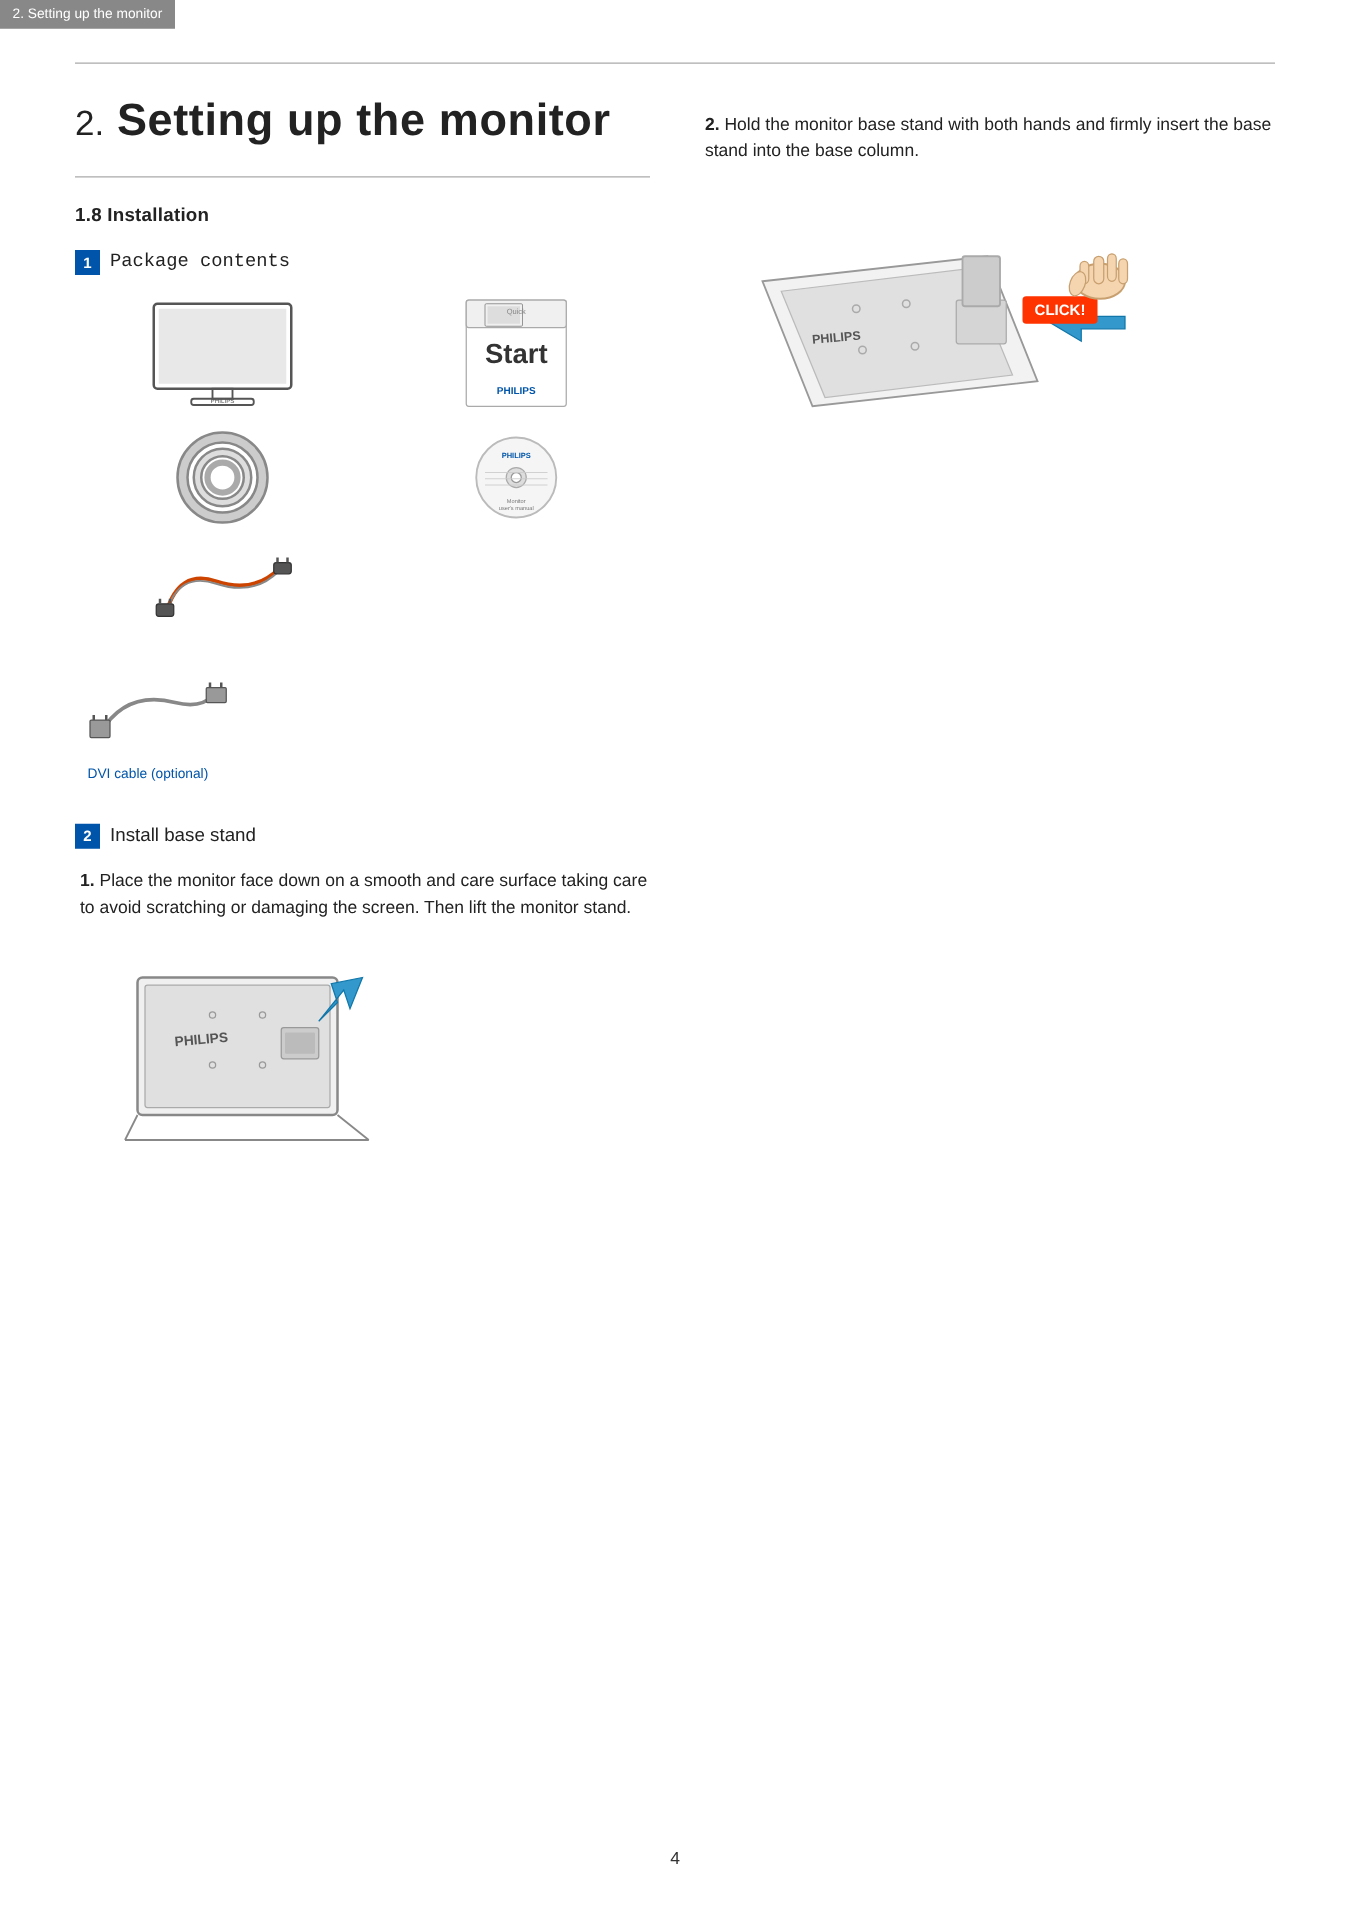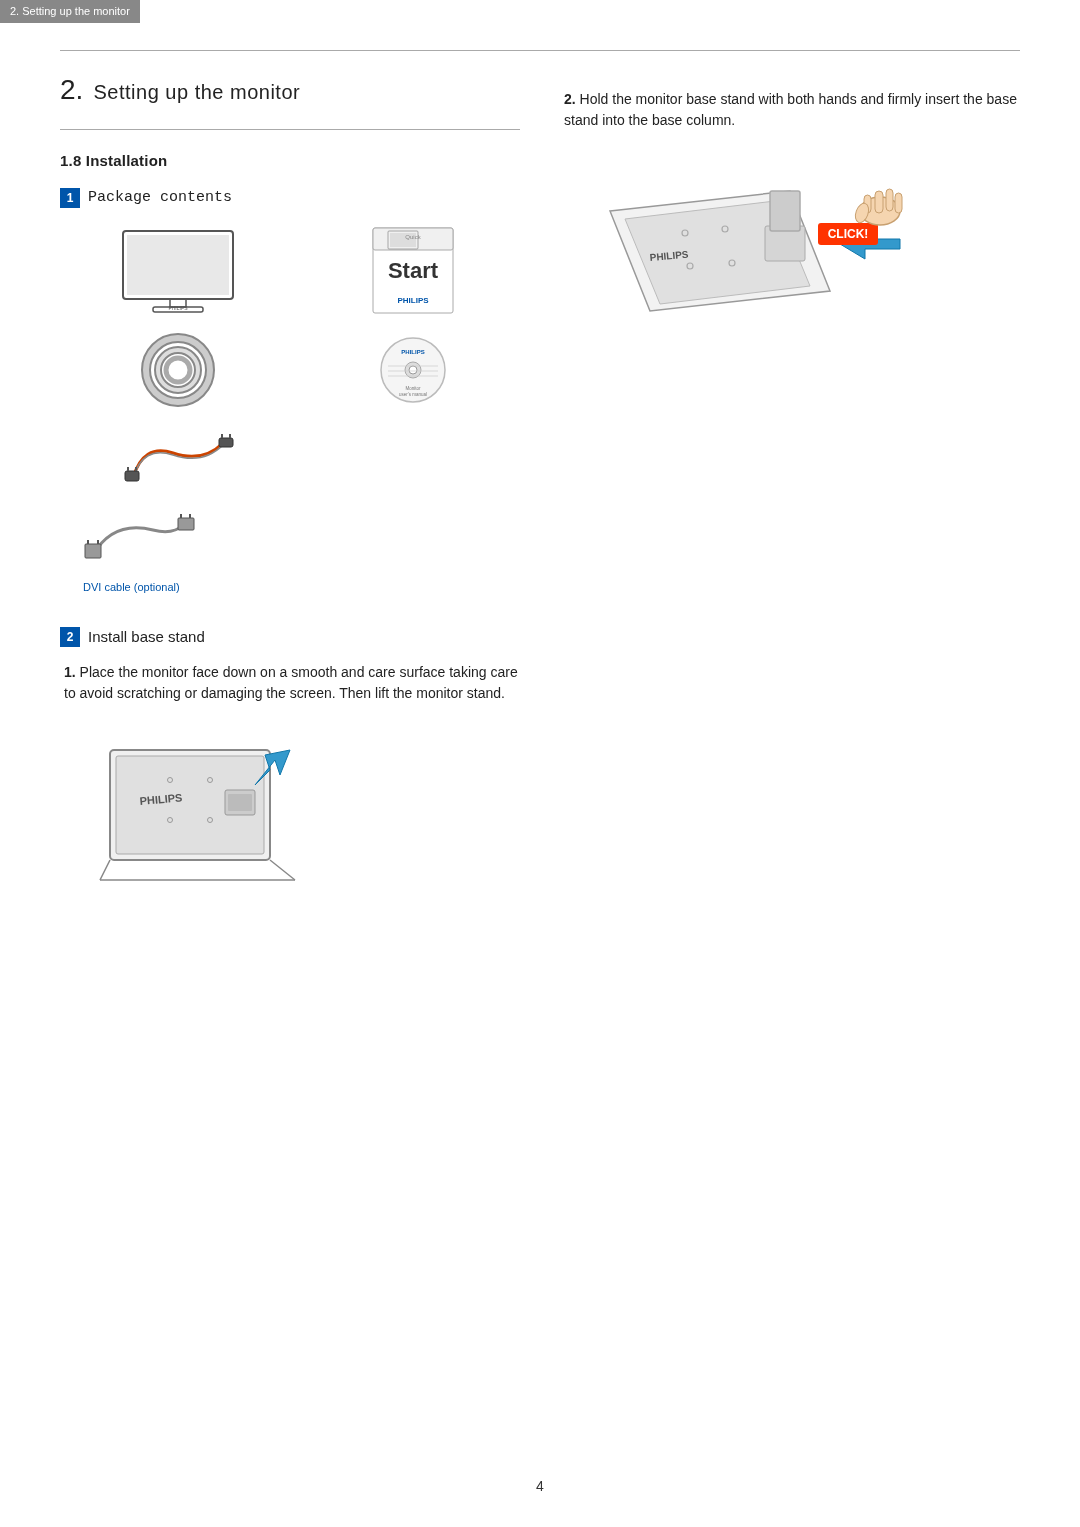"Setting up the monitor" .section-title { font-size: 20px -> 36px; font-weight: normal -> bold }
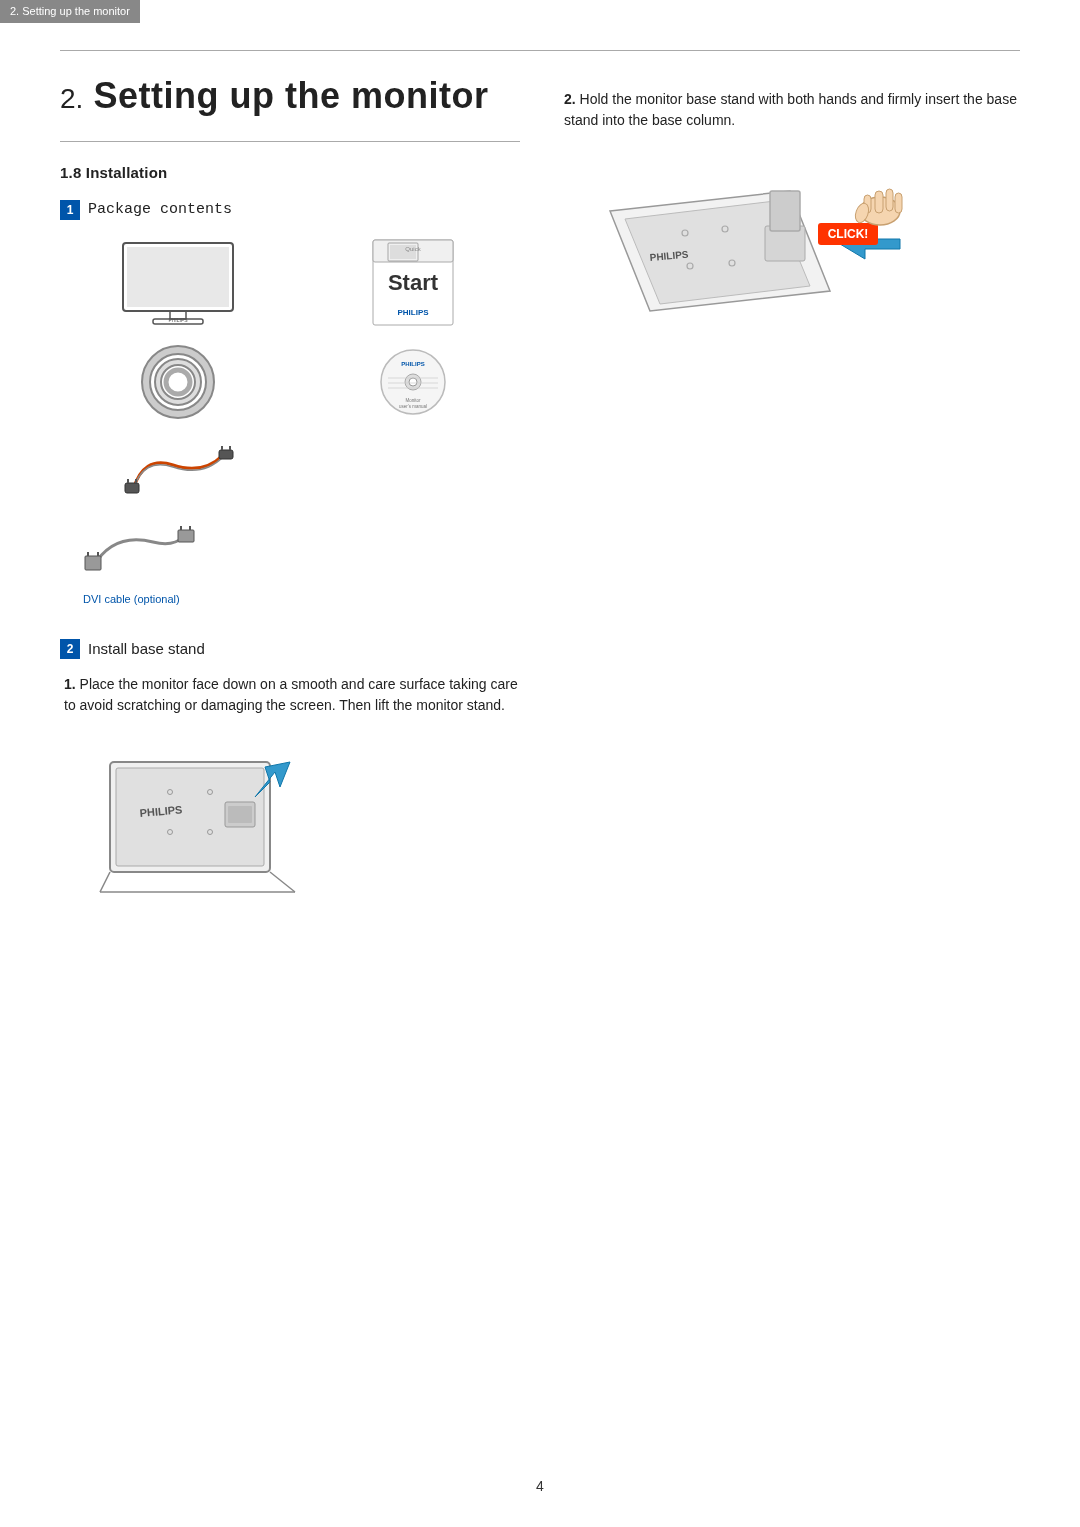"2. Hold the monitor base" div.step-text { margin-bottom: 30px -> 44px }
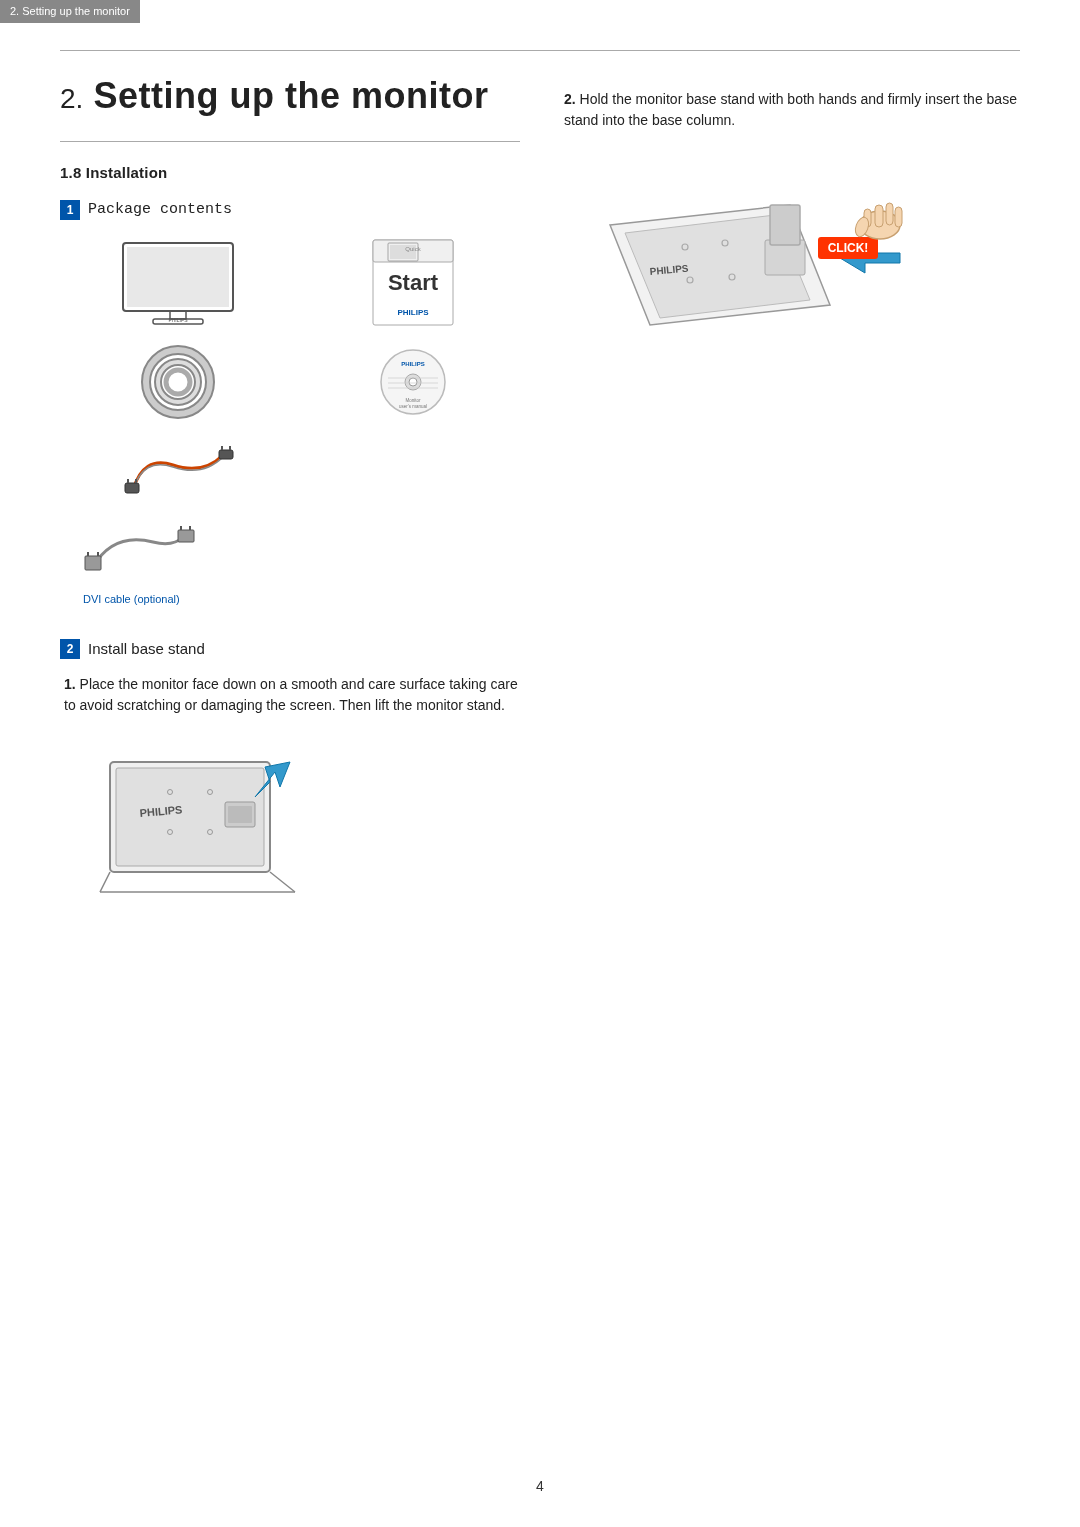"Start" .package-grid { margin-bottom: 2px -> 22px }
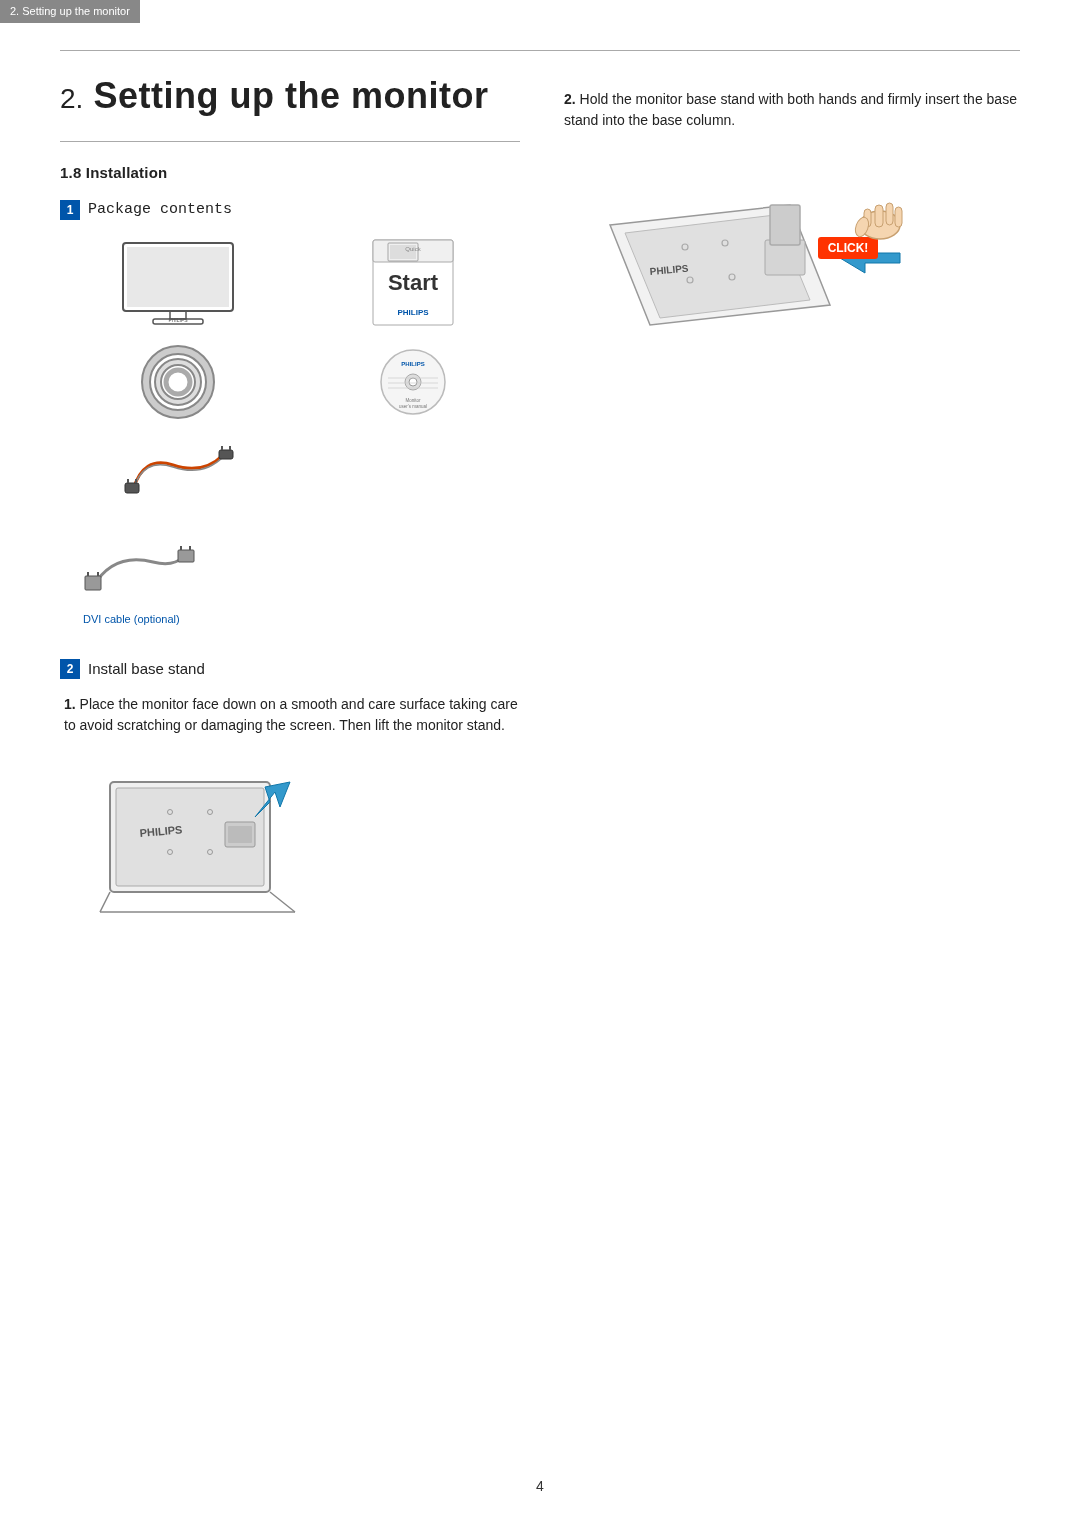"DVI cable (optional)" div.package-item { margin-left: 23px -> 10px }
